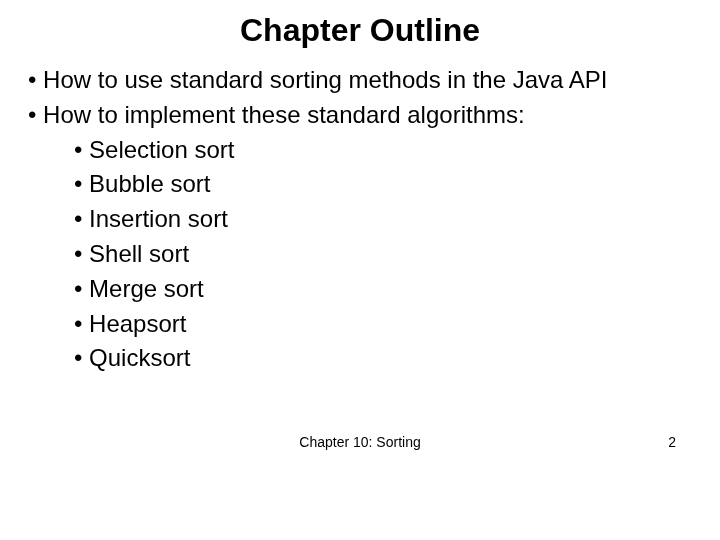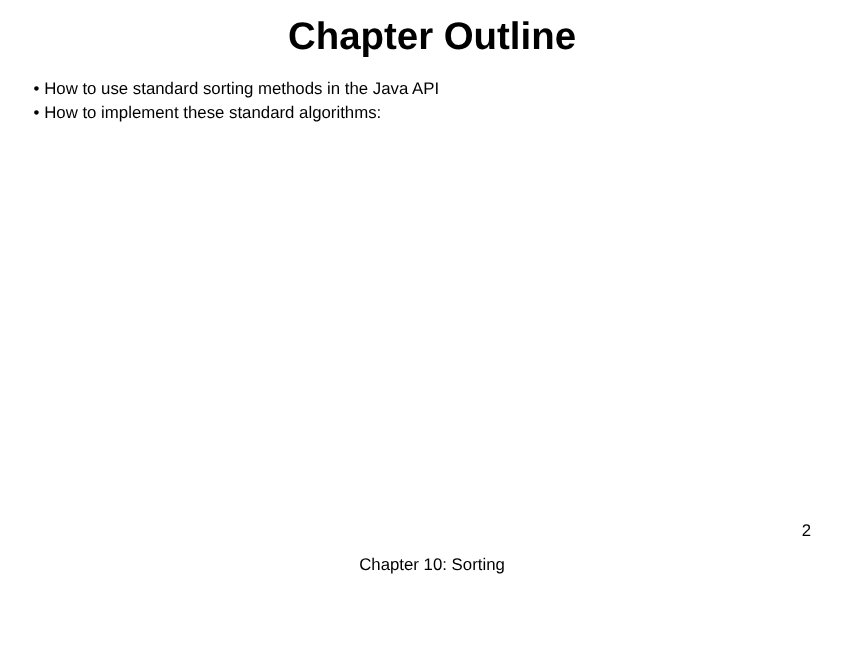"How to use standard sorting" .content { font-size: 14px -> 24px }
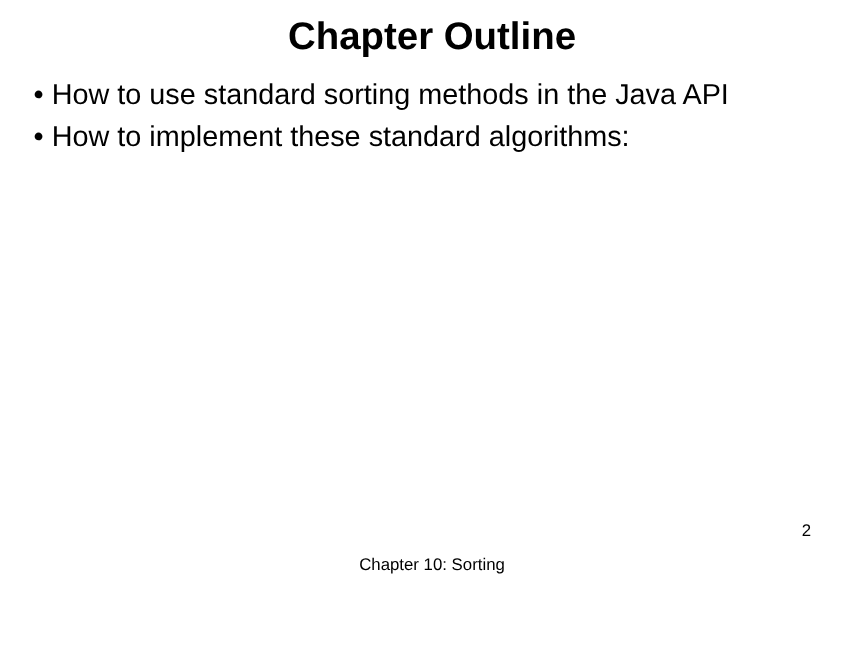"Selection sort" ul.lvl2 { html: none -> <ul> <li><span>Selection sort</span></li> <li><span>Bubble sort</span></li> <li><span>Insertion sort</span></li> <li><span>Shell sort</span></li> <li><span>Merge sort</span></li> <li><span>Heapsort</span></li> <li><span>Quicksort</span></li> </ul> }
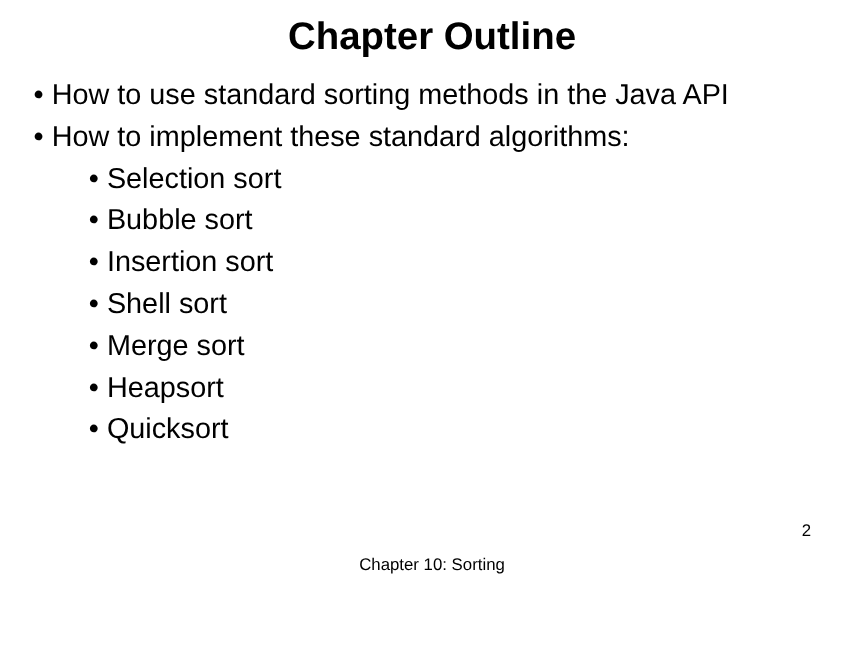"Chapter 10: Sorting" .footer-center { margin-top: 28px -> none }
